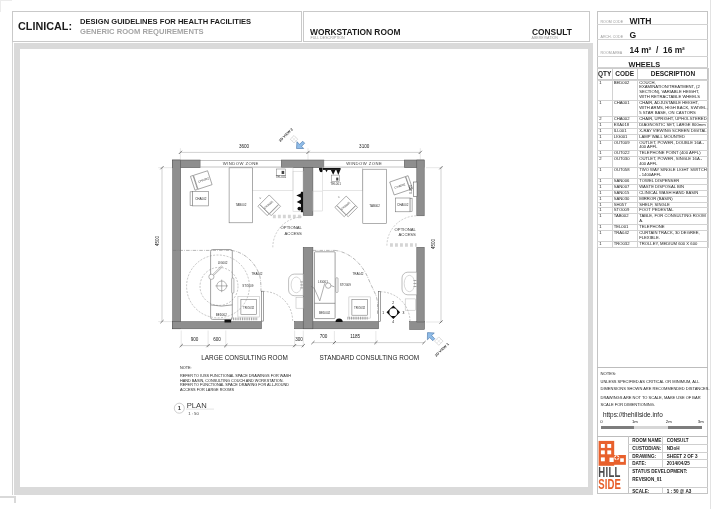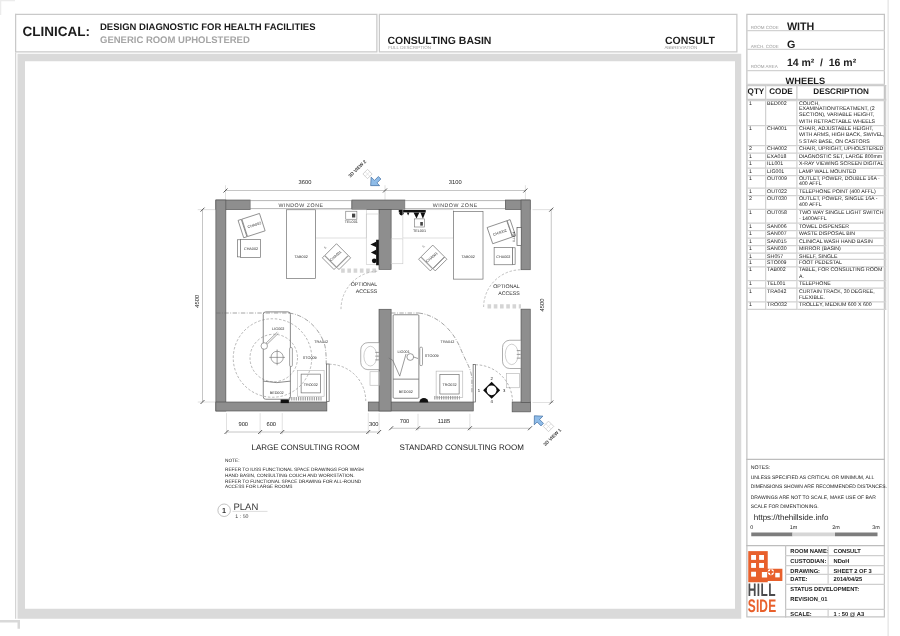"DESIGN DIAGNOSTIC FOR HEALTH FACILITIES" div.abs { text: DIAGNOSTIC -> GUIDELINES }
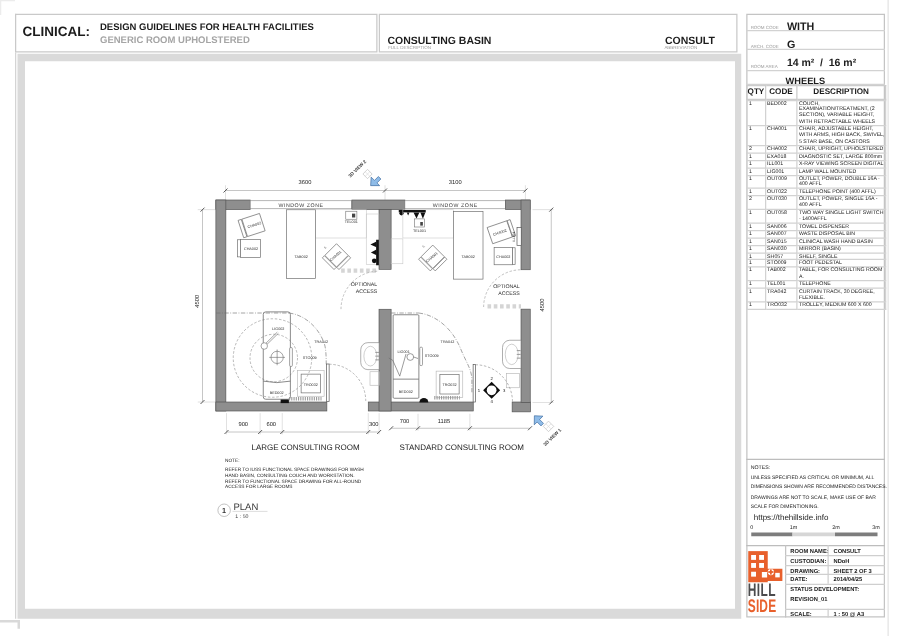"GENERIC ROOM UPHOLSTERED" div.abs { text: UPHOLSTERED -> REQUIREMENTS }
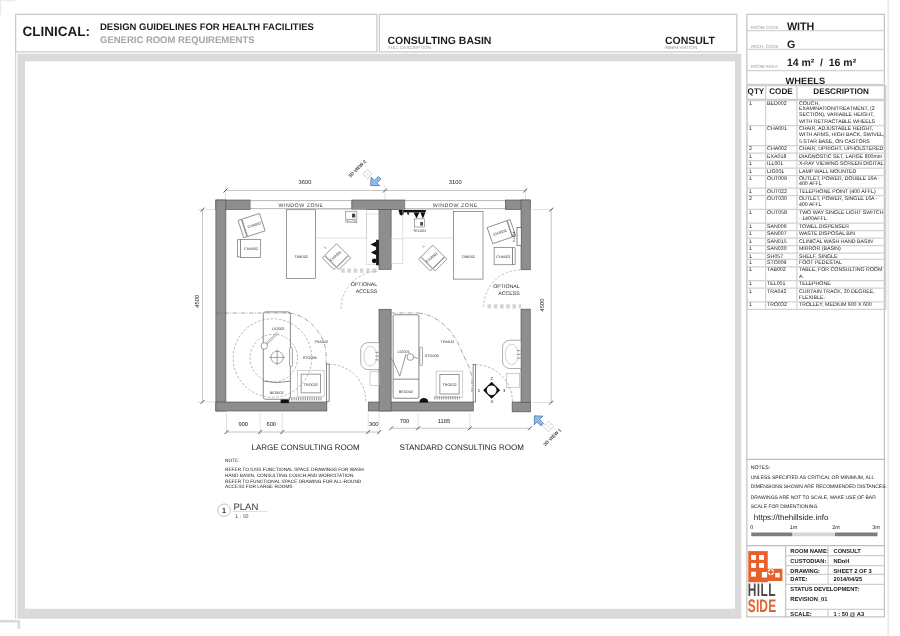"CONSULTING BASIN" div.abs { text: CONSULTING BASIN -> WORKSTATION ROOM }
